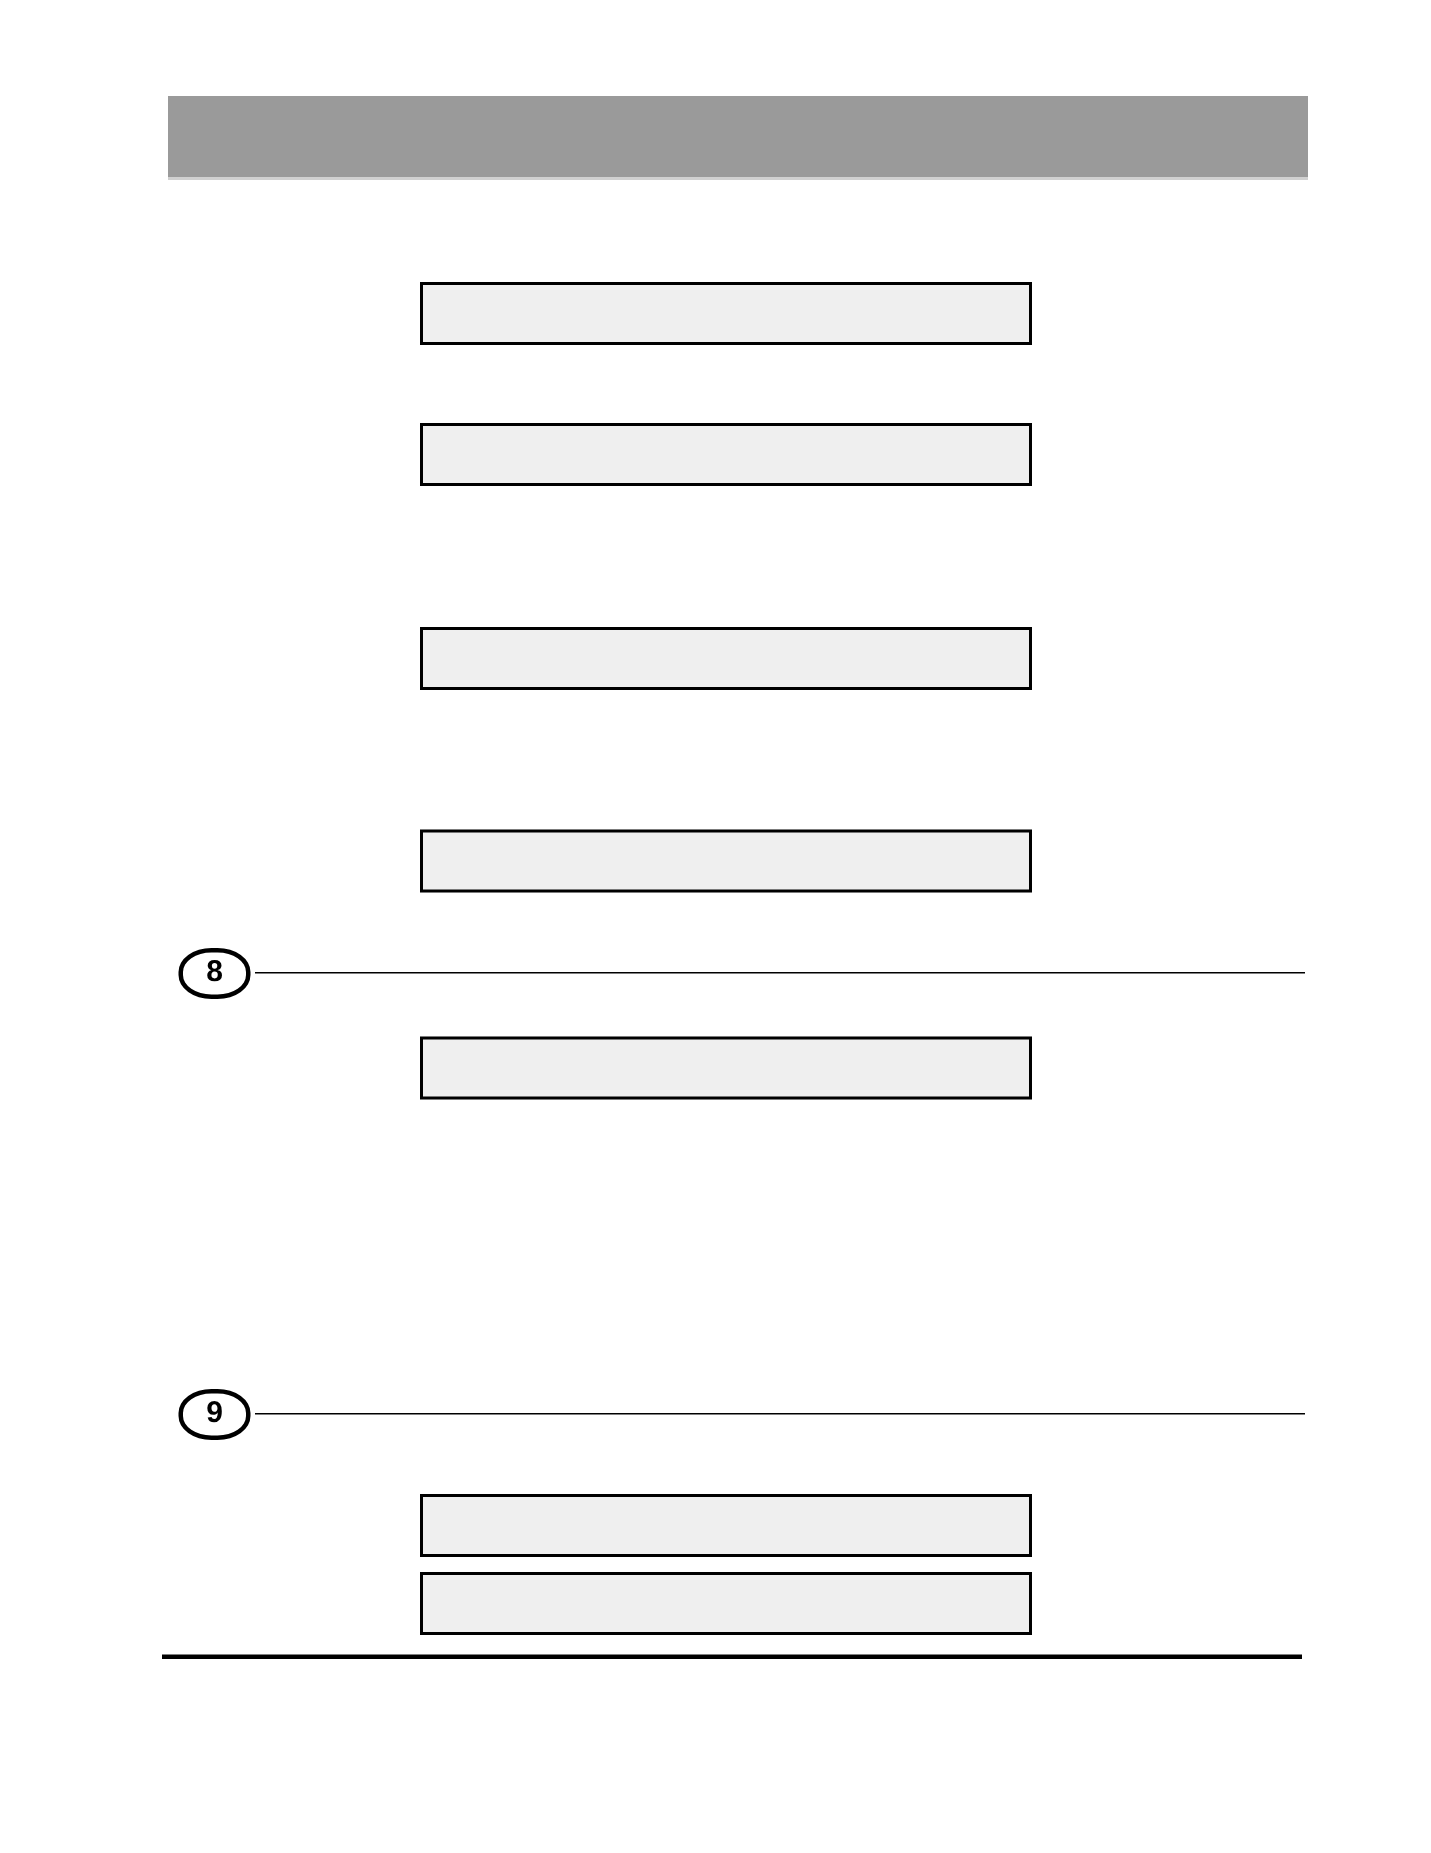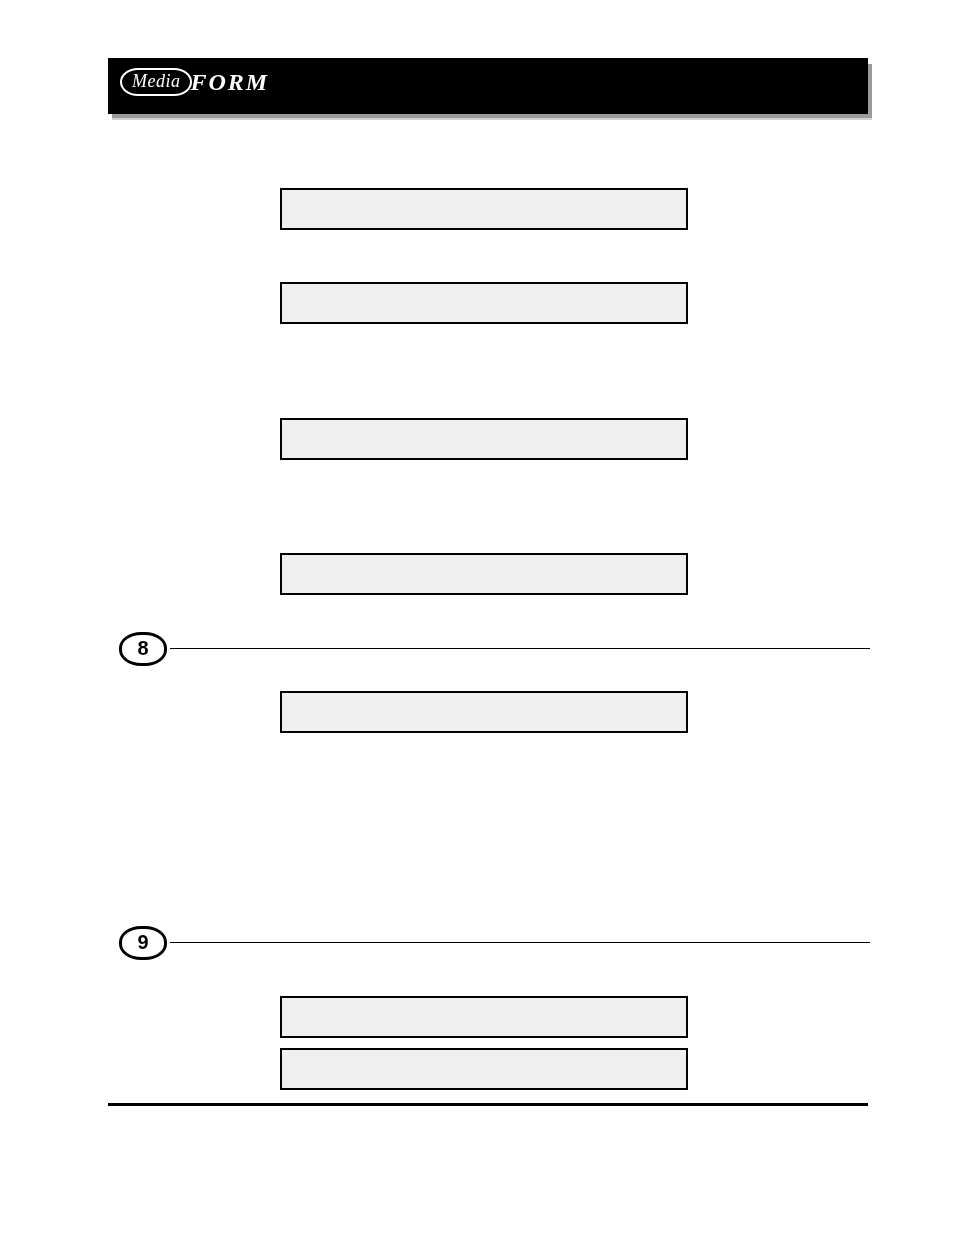"Media FORM" div.header-bar { html: <div> <div> <span>Media</span> <span>FORM</span> </div> </div> -> none }
